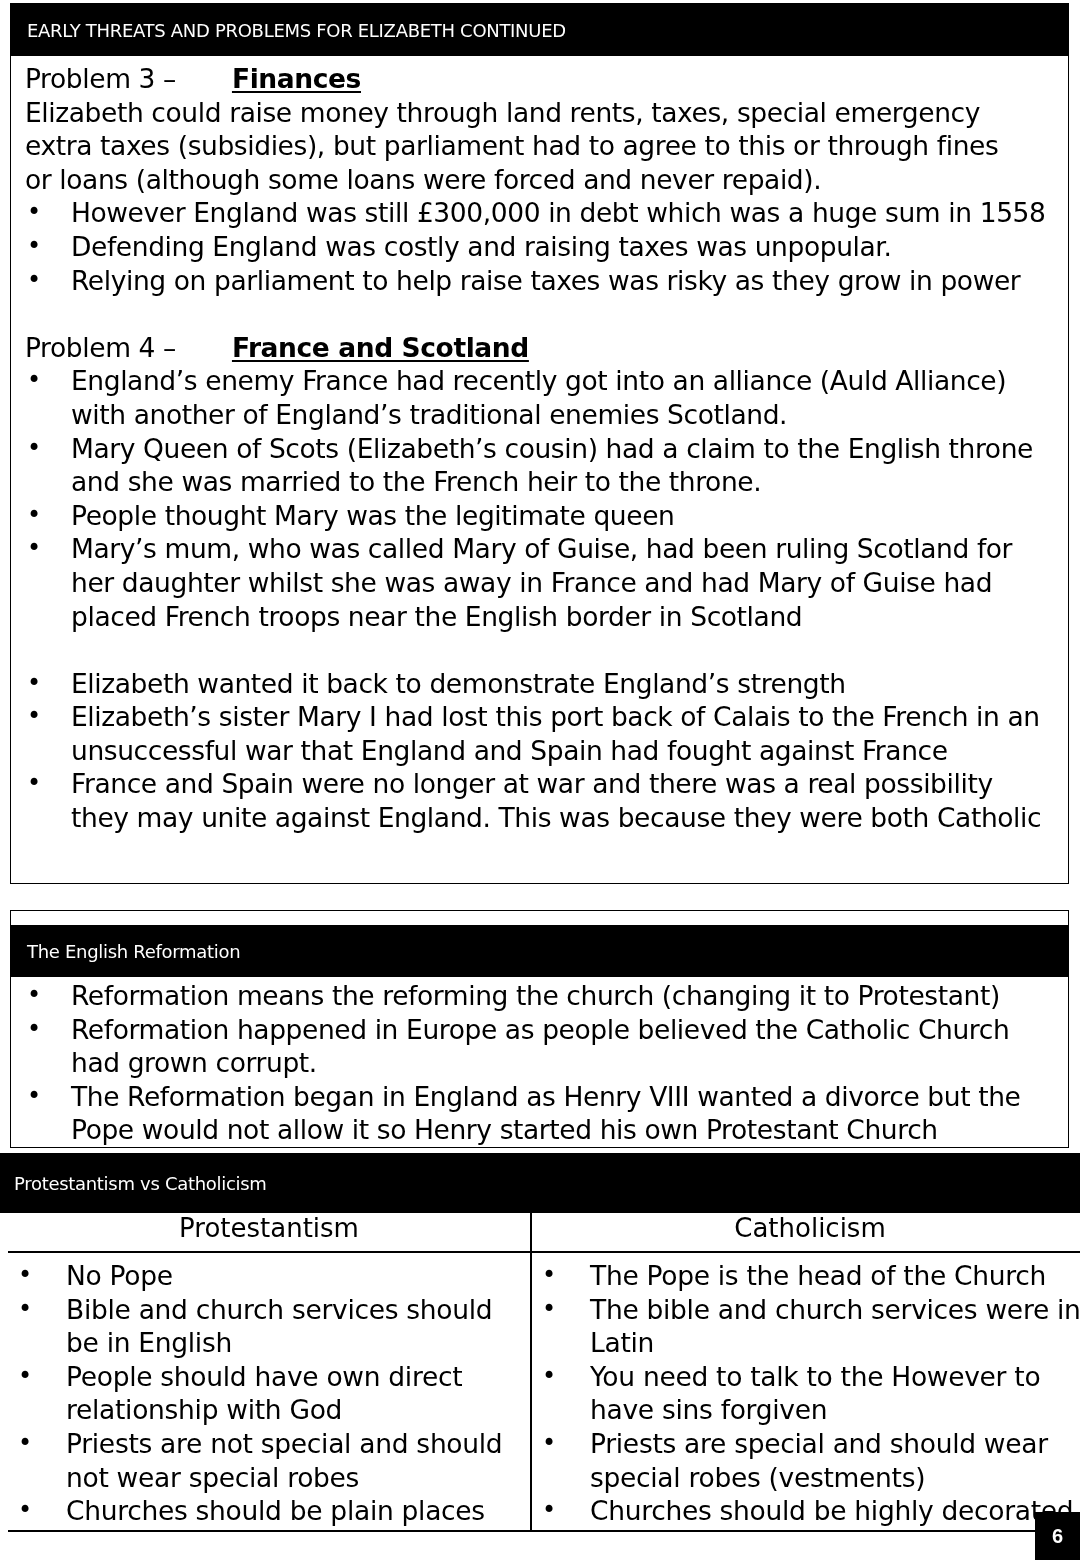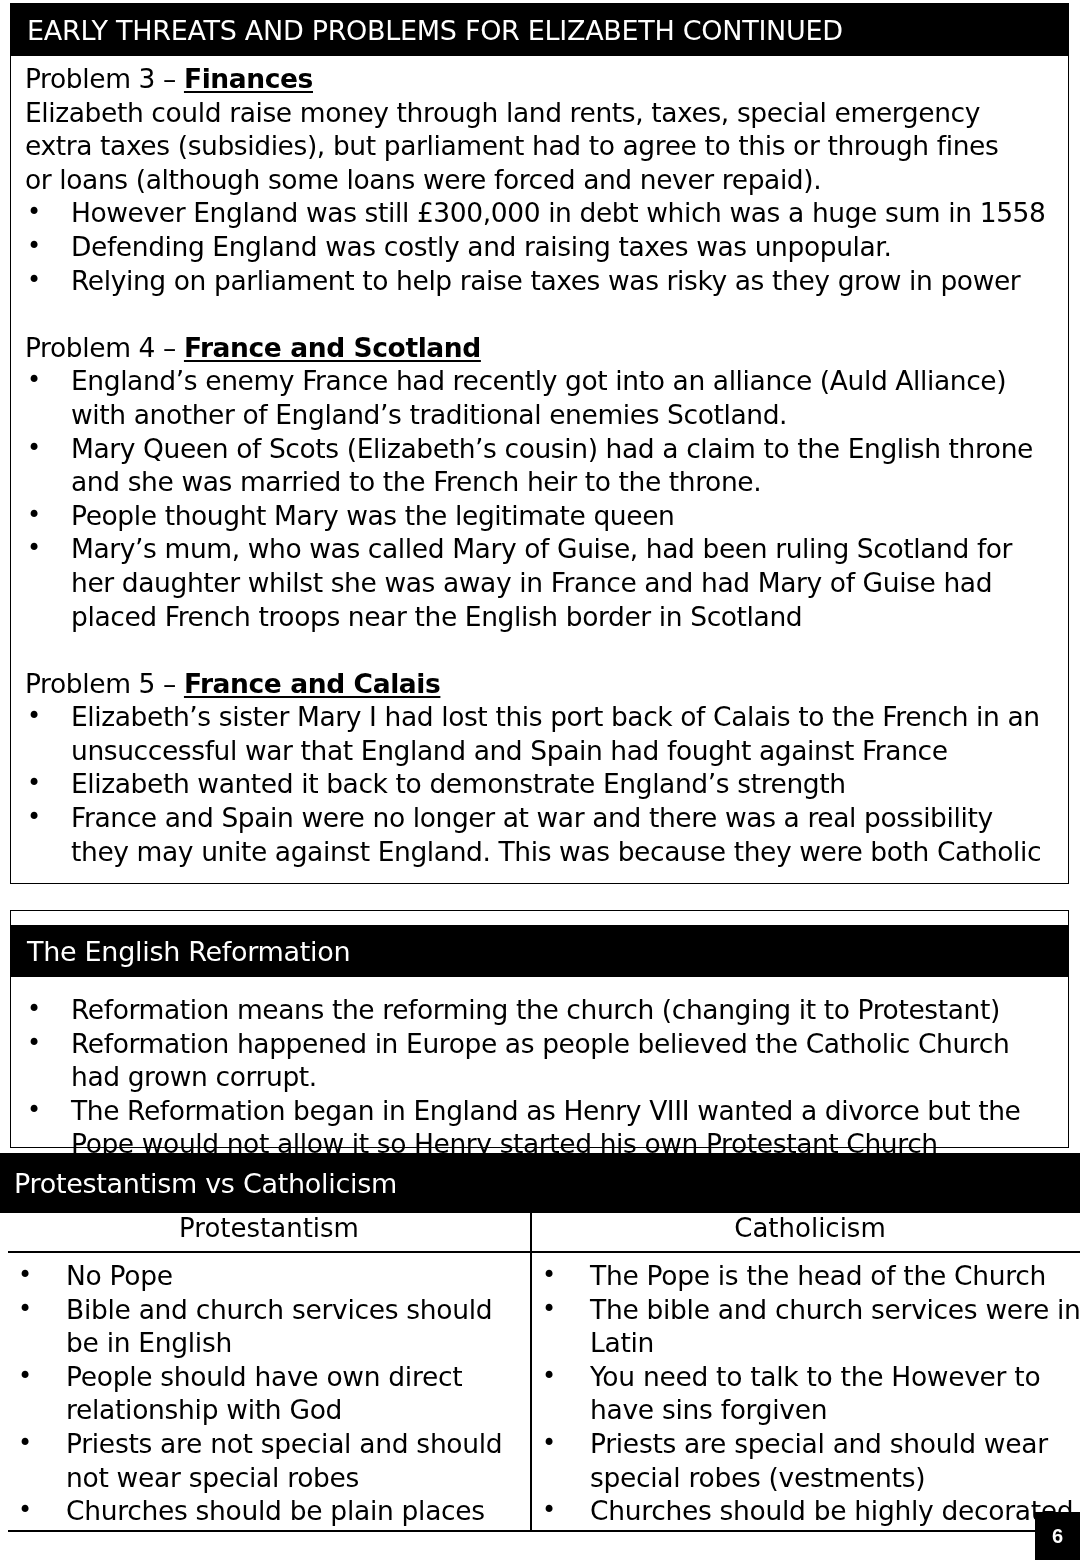"EARLY THREATS AND PROBLEMS FOR" .hdr { font-size: 27px -> 18px }
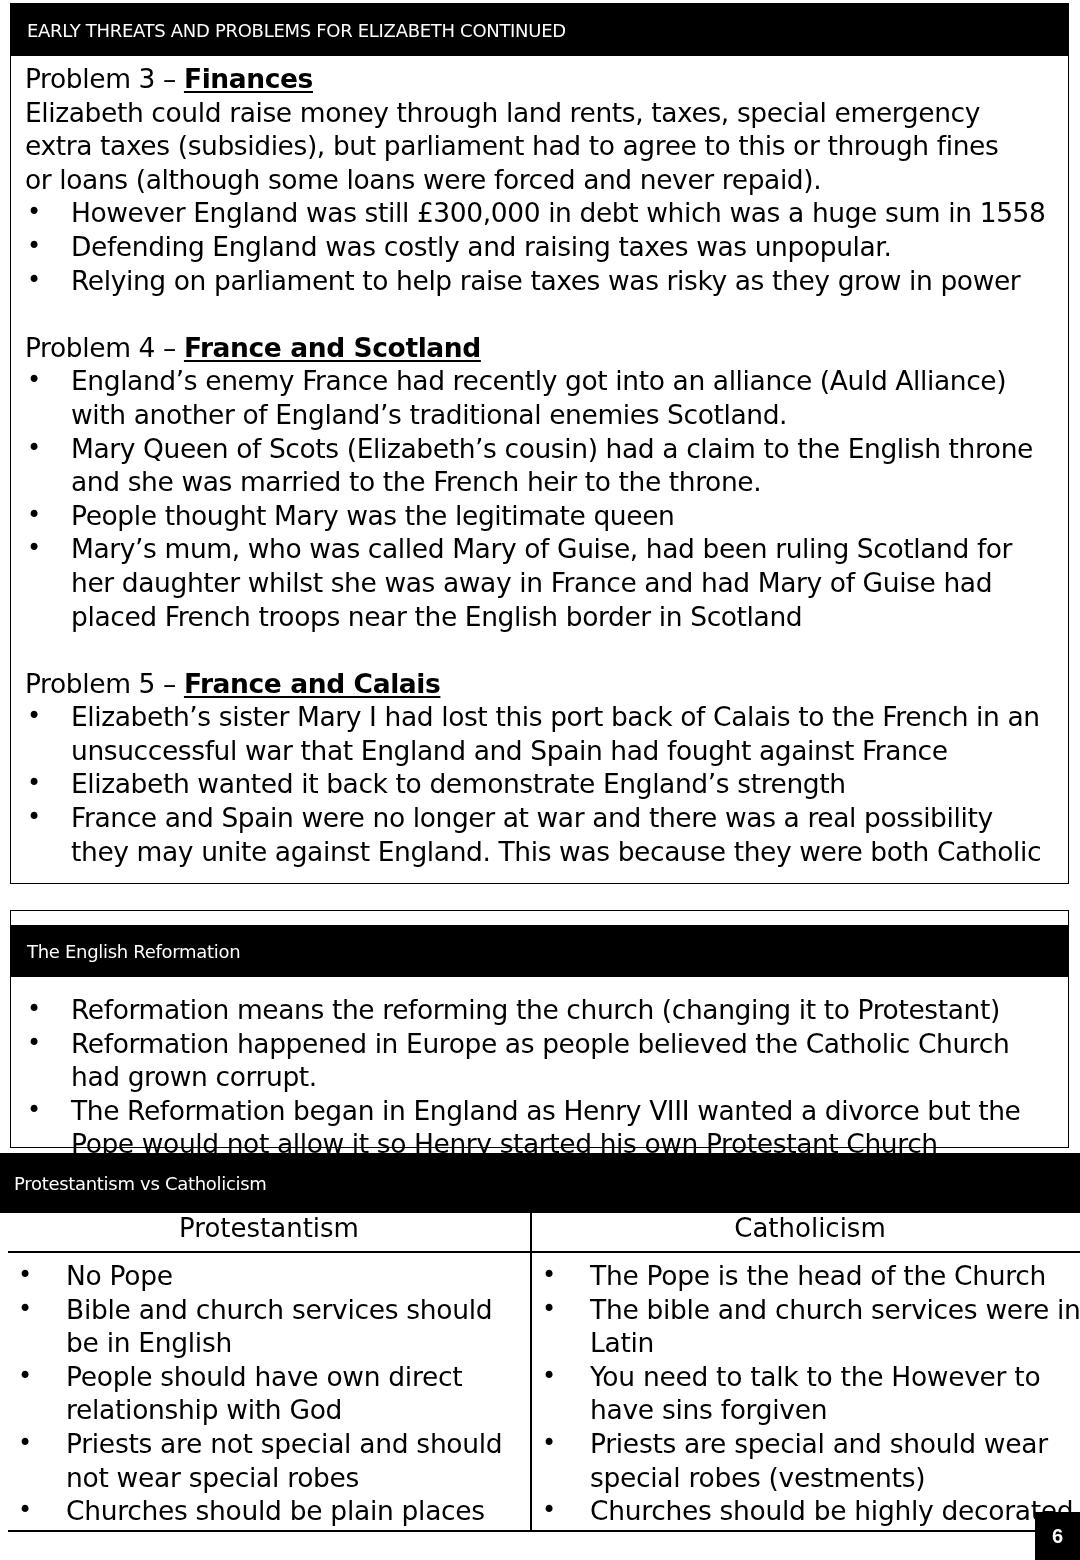"Finances" .ptitle u { margin-left: none -> 48px }
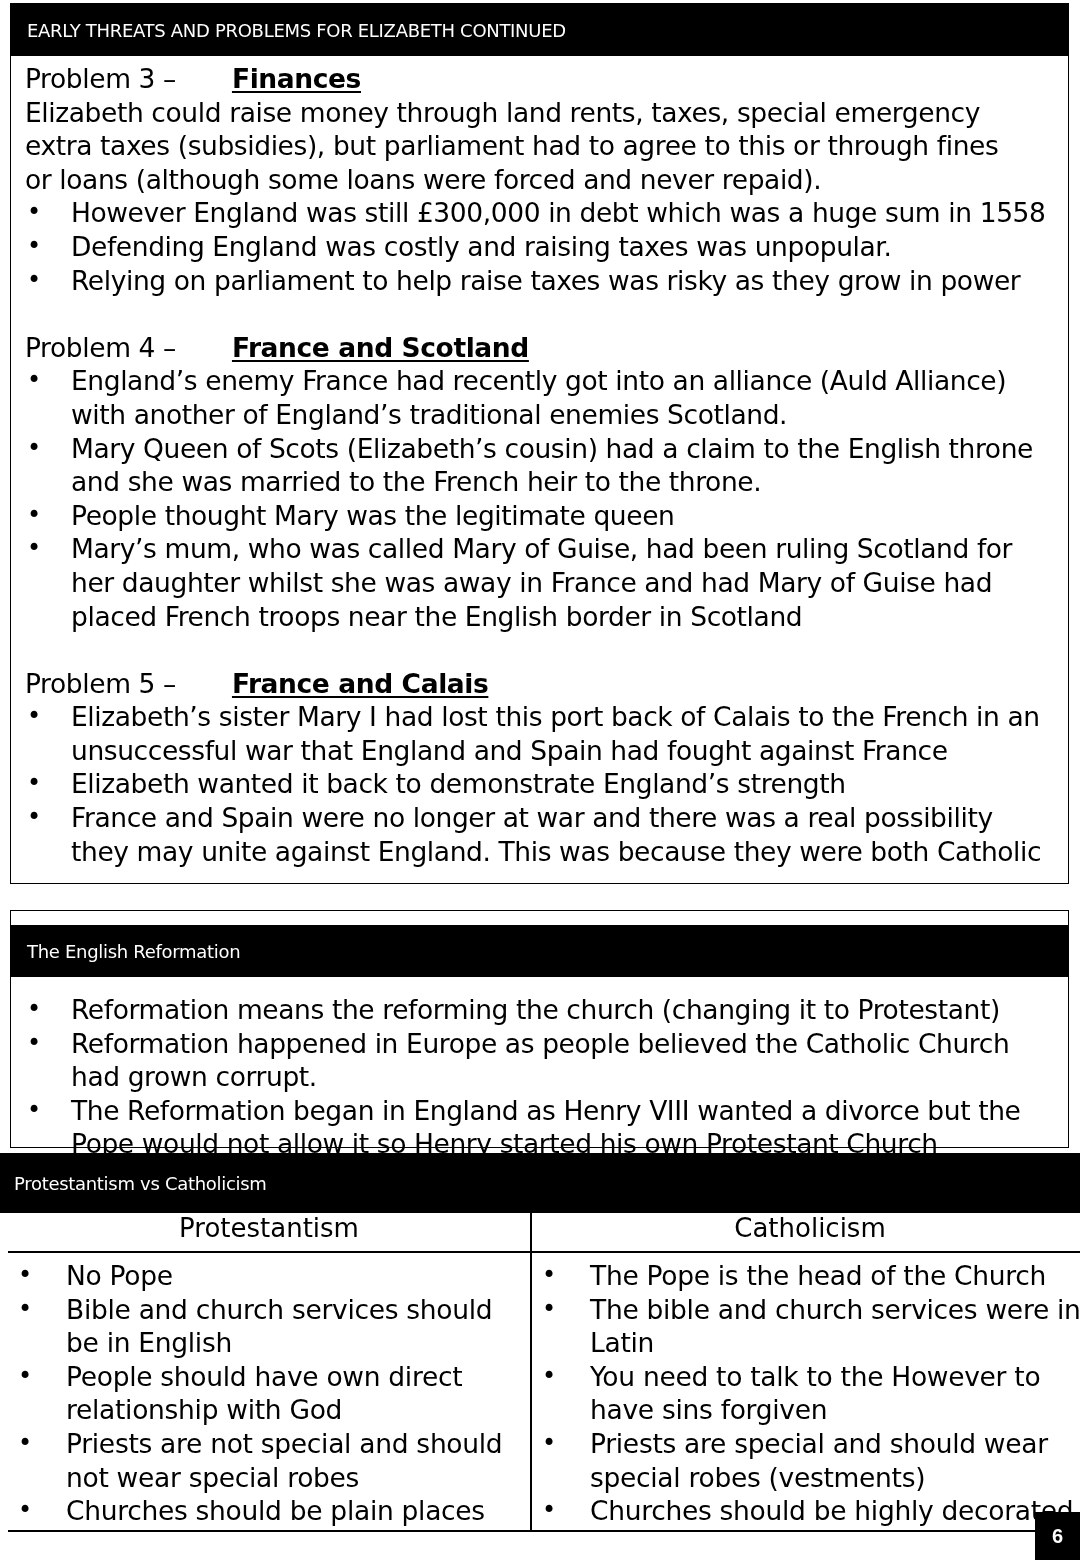"Problem 5 – France and" p.ptitle { html: <p><span>Problem 5 – </span><u>France and Calais</u></p> -> none }
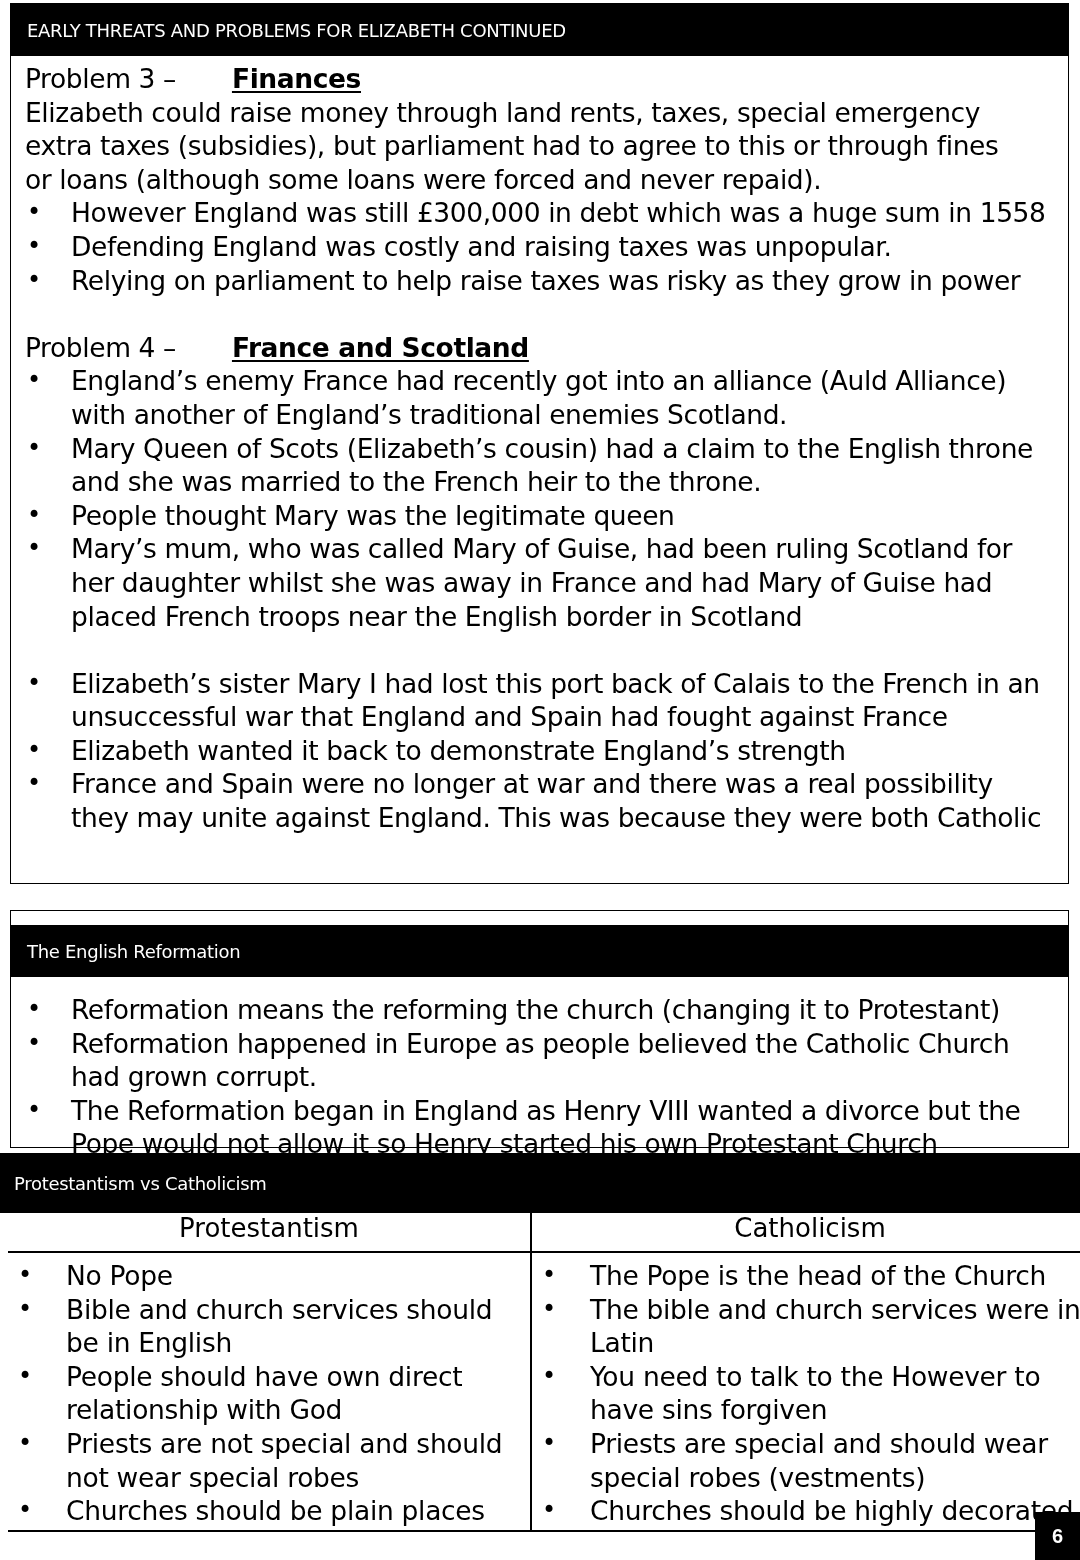"Elizabeth’s sister Mary I had" li { order: before "Elizabeth wanted it back to" -> after "Elizabeth wanted it back to" }
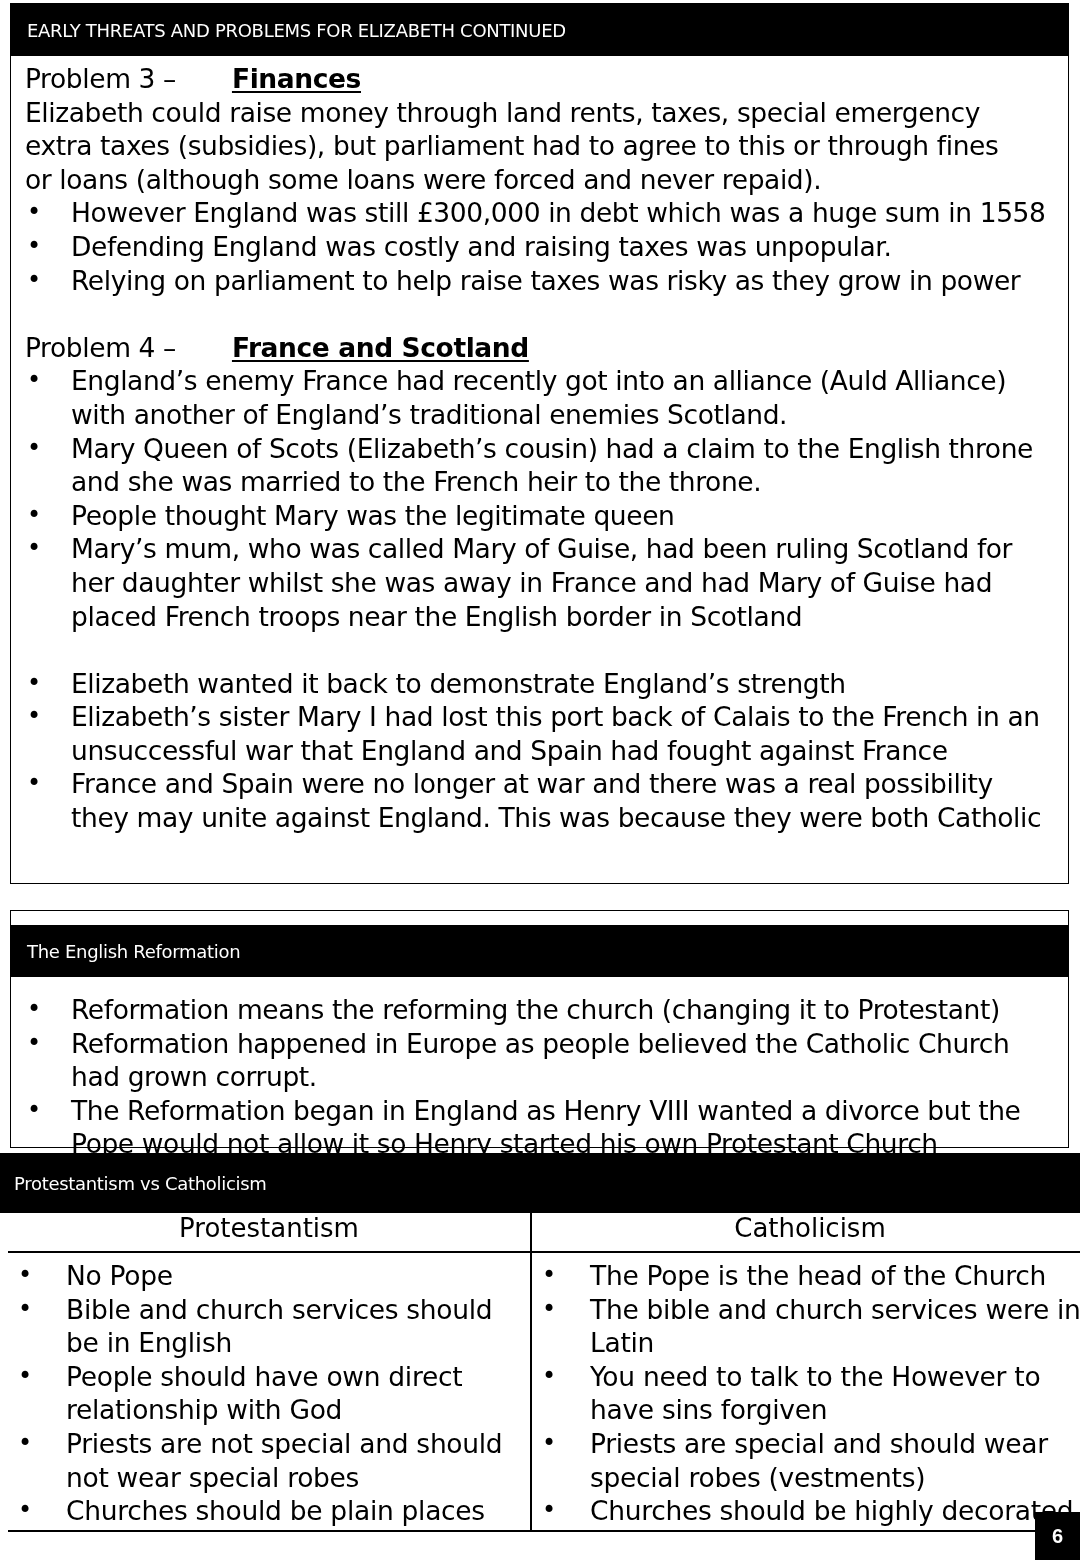"Reformation means the reforming the" div.body { padding-top: 16px -> 2px }
